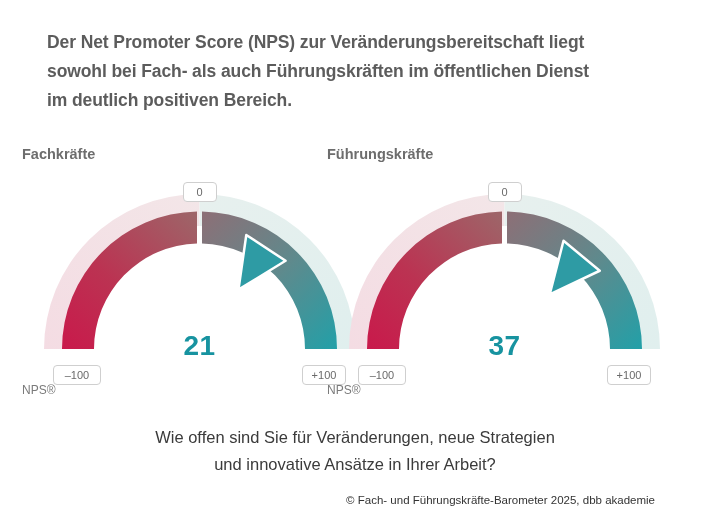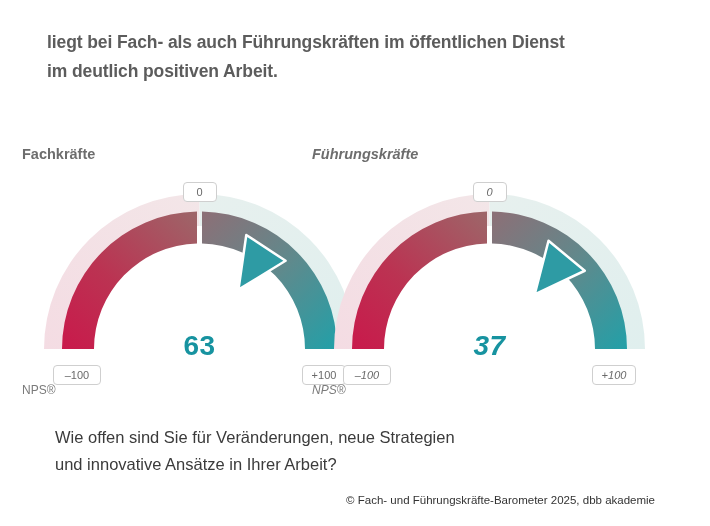"Der Net Promoter Score (NPS)" span { html: none -> <span>Der Net Promoter Score (NPS) zur Veränderungsbereitschaft liegt</span> }
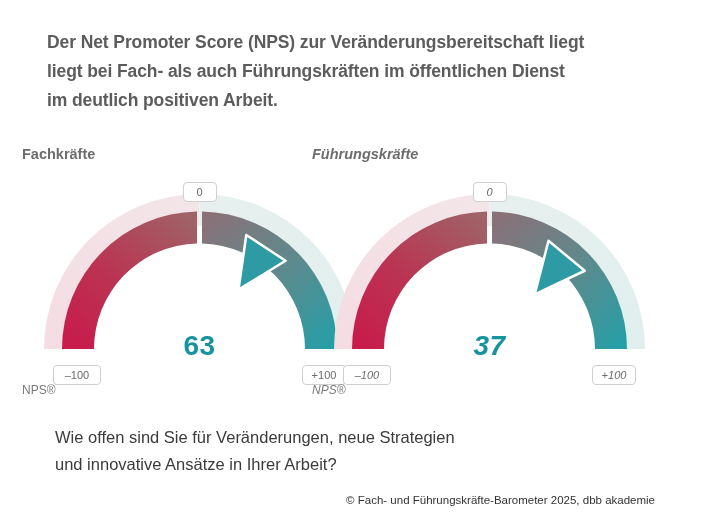"liegt bei Fach- als auch" span { text: liegt -> sowohl }
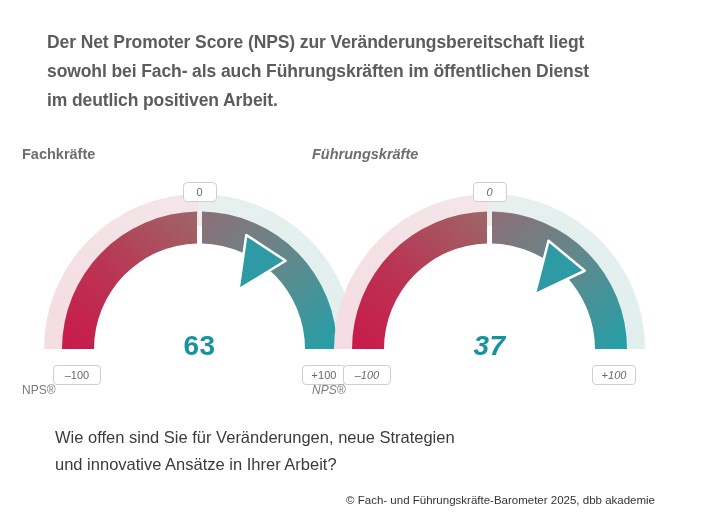"im deutlich positiven Arbeit." span { text: Arbeit -> Bereich }
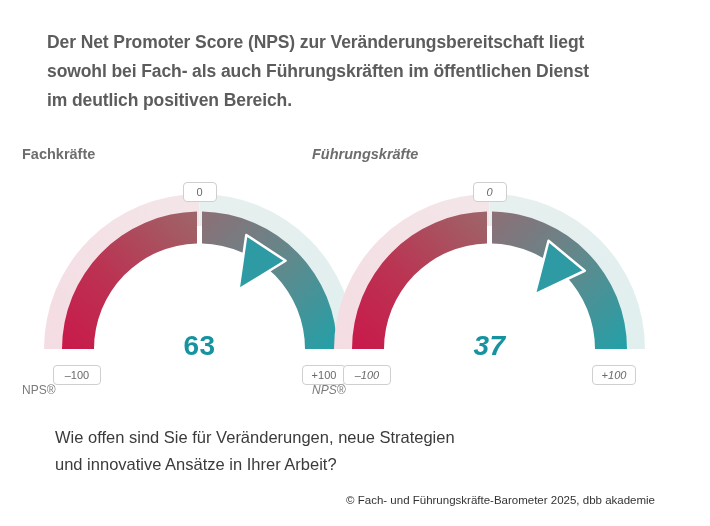"Führungskräfte" .gauge-block.right { font-style: italic -> none; left: 312px -> 327px }
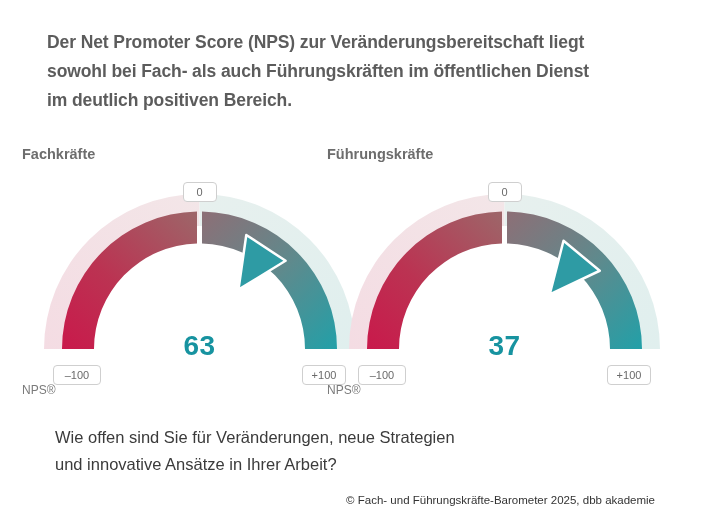"63" div.center-value { text: 63 -> 21 }
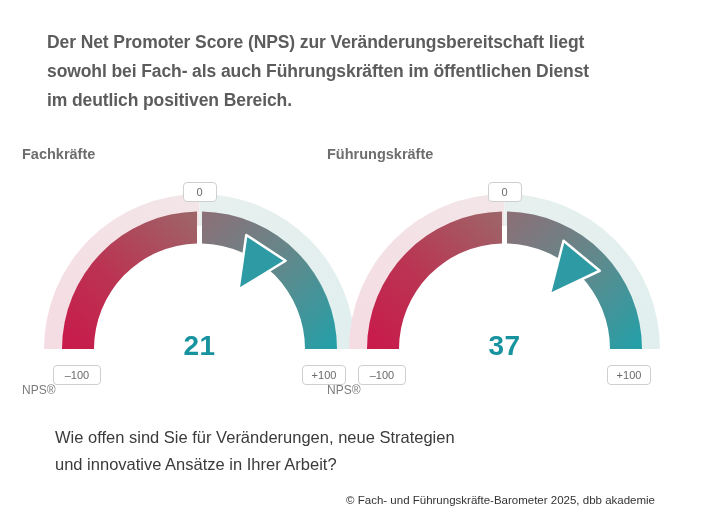"Wie offen sind Sie für" .question { text-align: none -> center }
